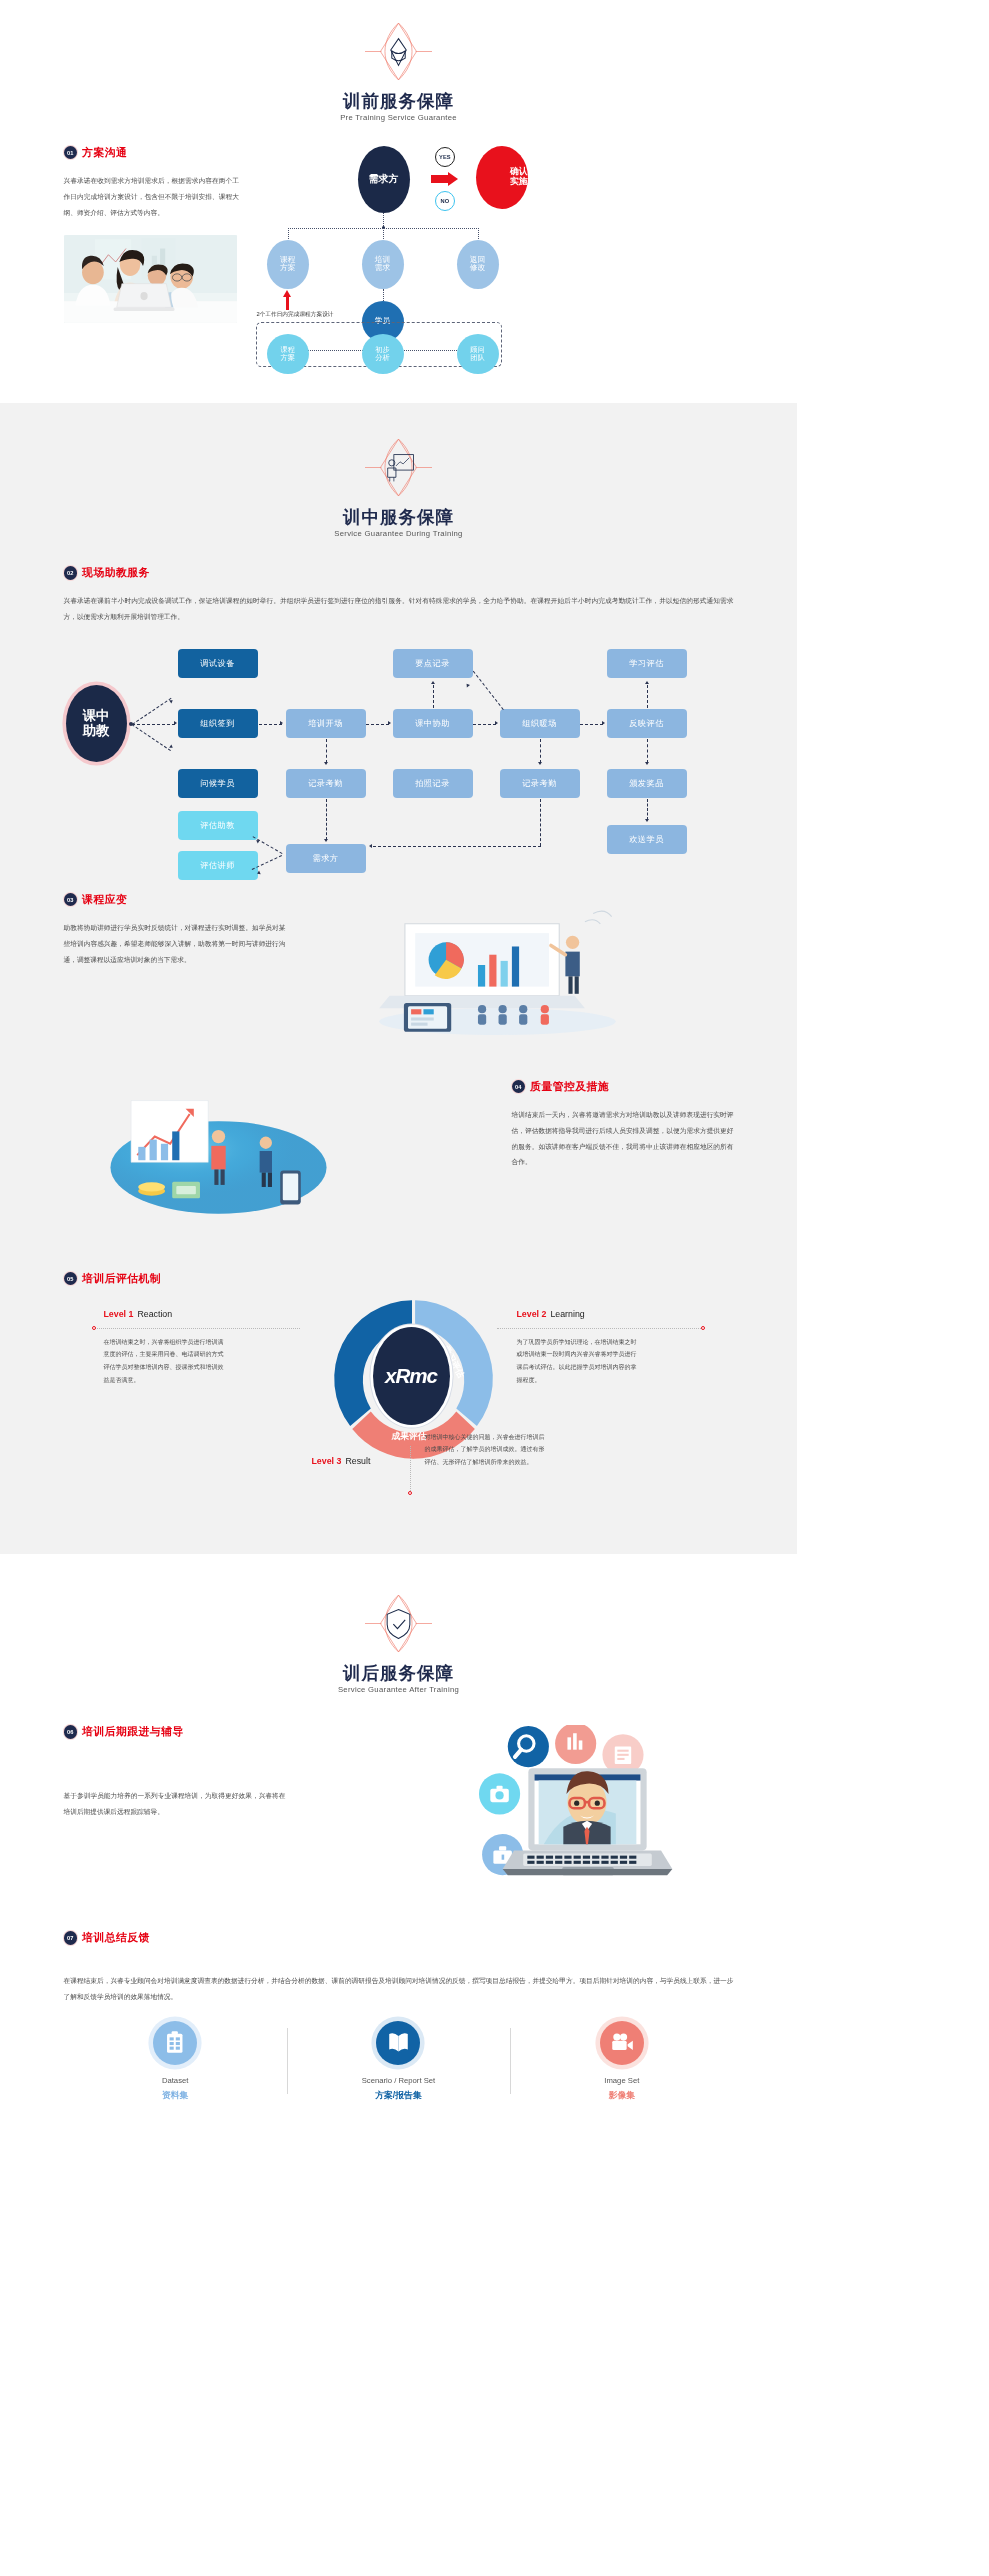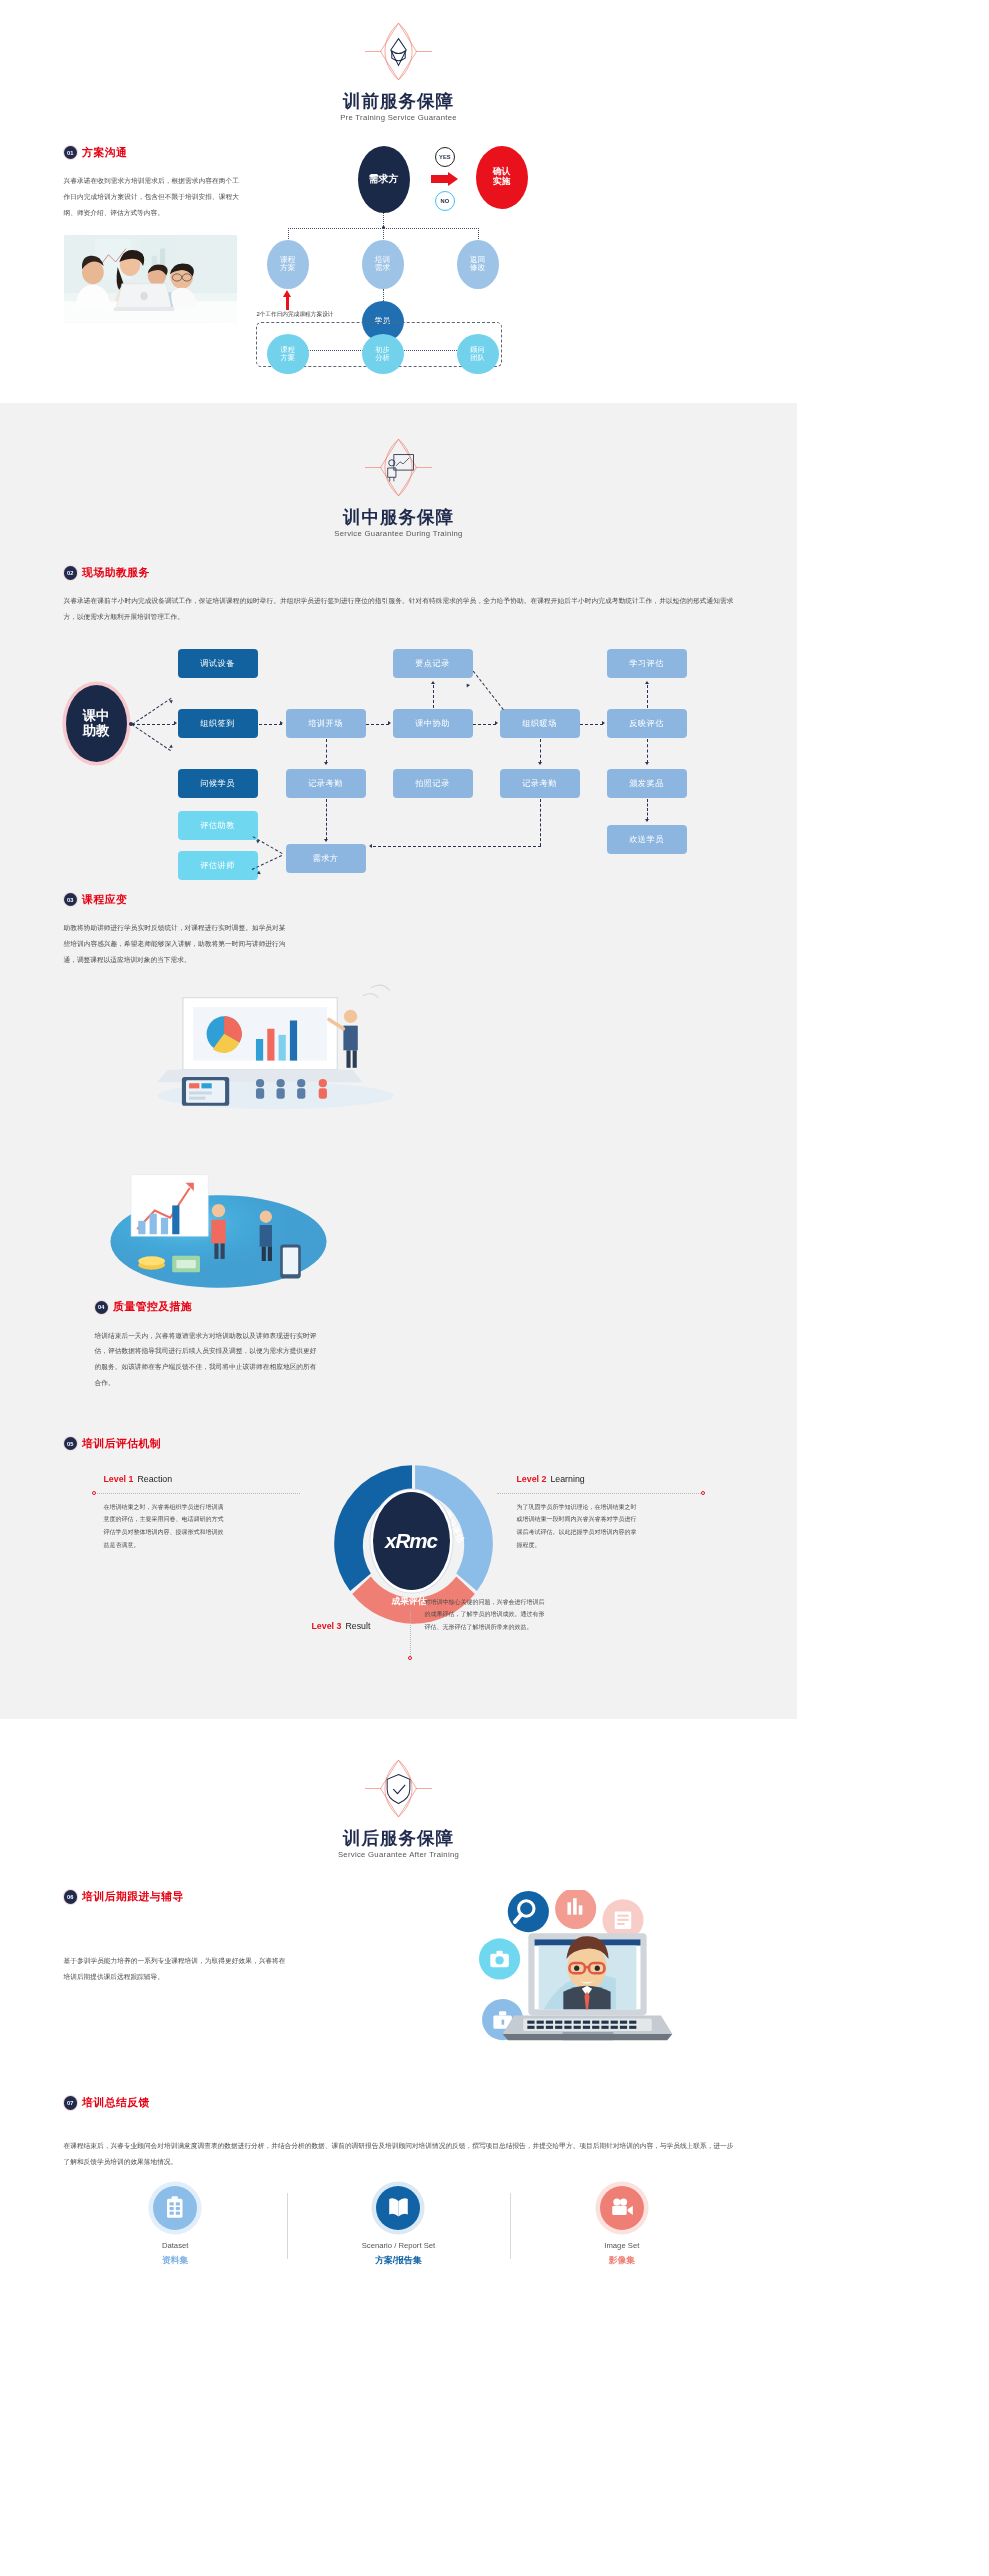"确认" div.node-ellipse { align-items: none -> flex-end }
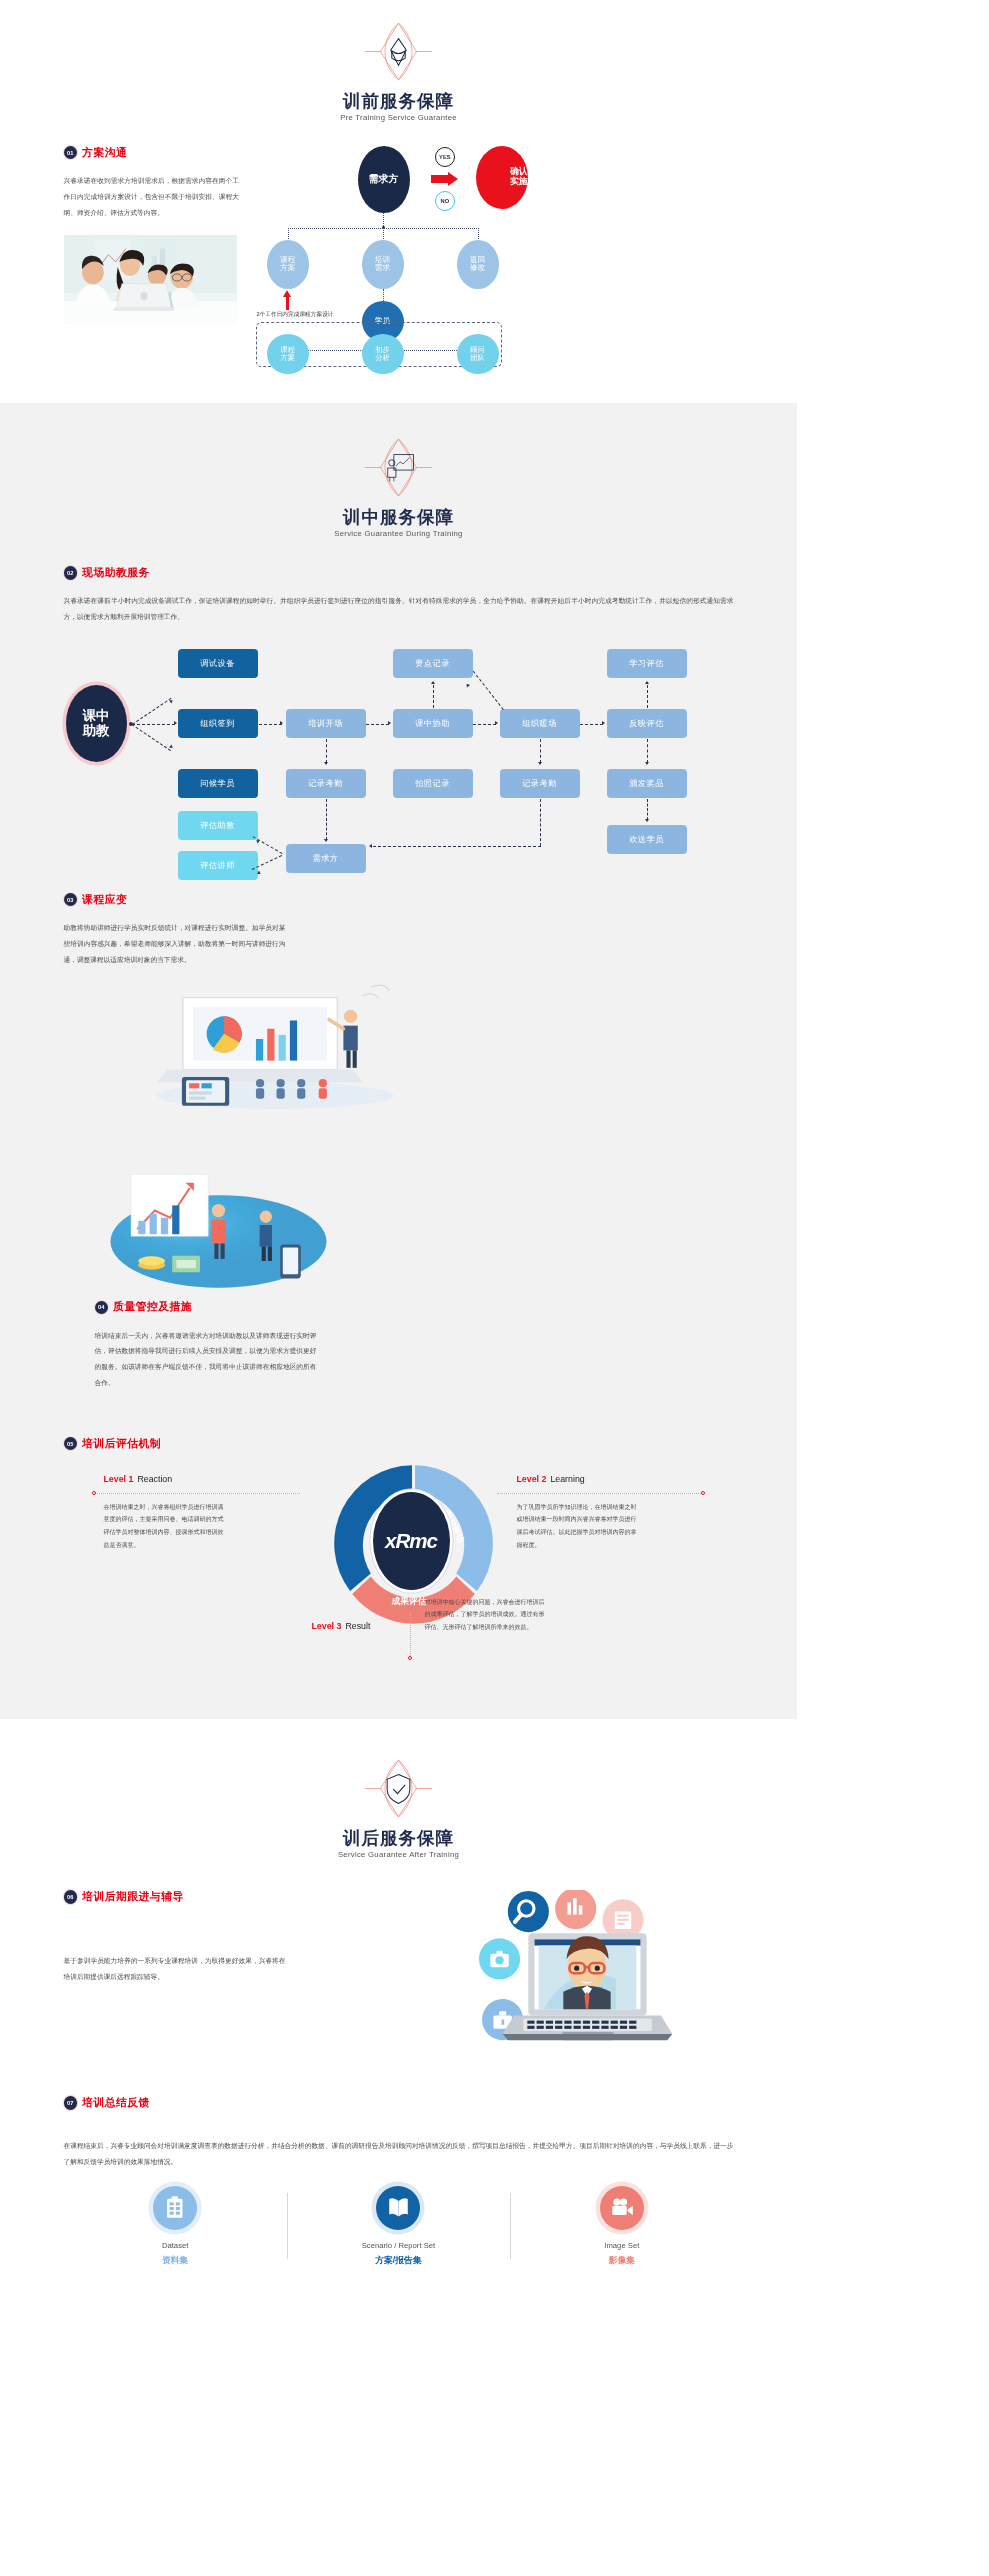"课程应变" div.two-col { flex-direction: column -> none }
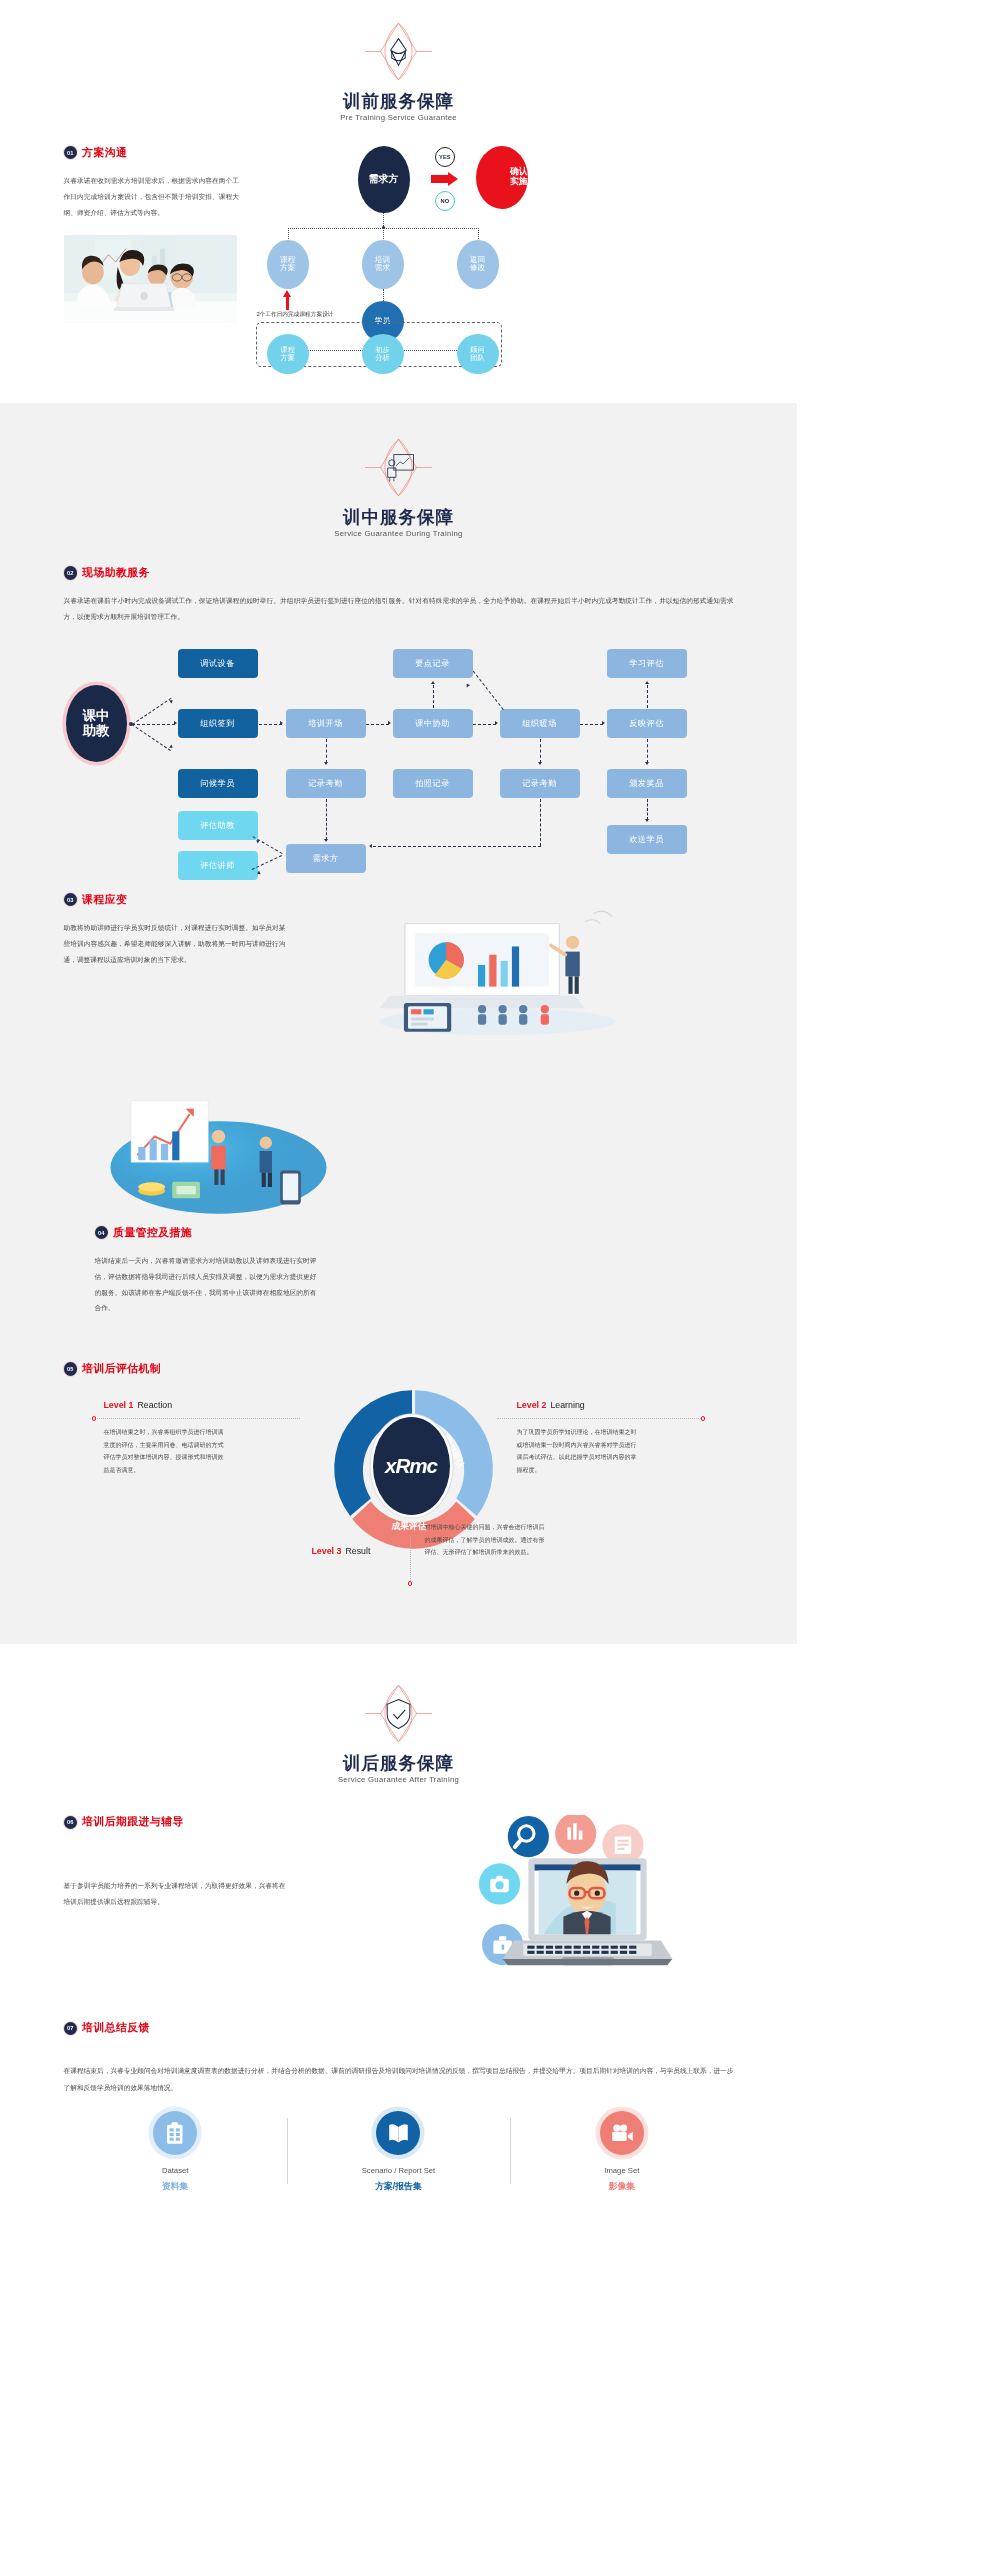"质量管控及措施" div.two-col { flex-direction: column -> none }
